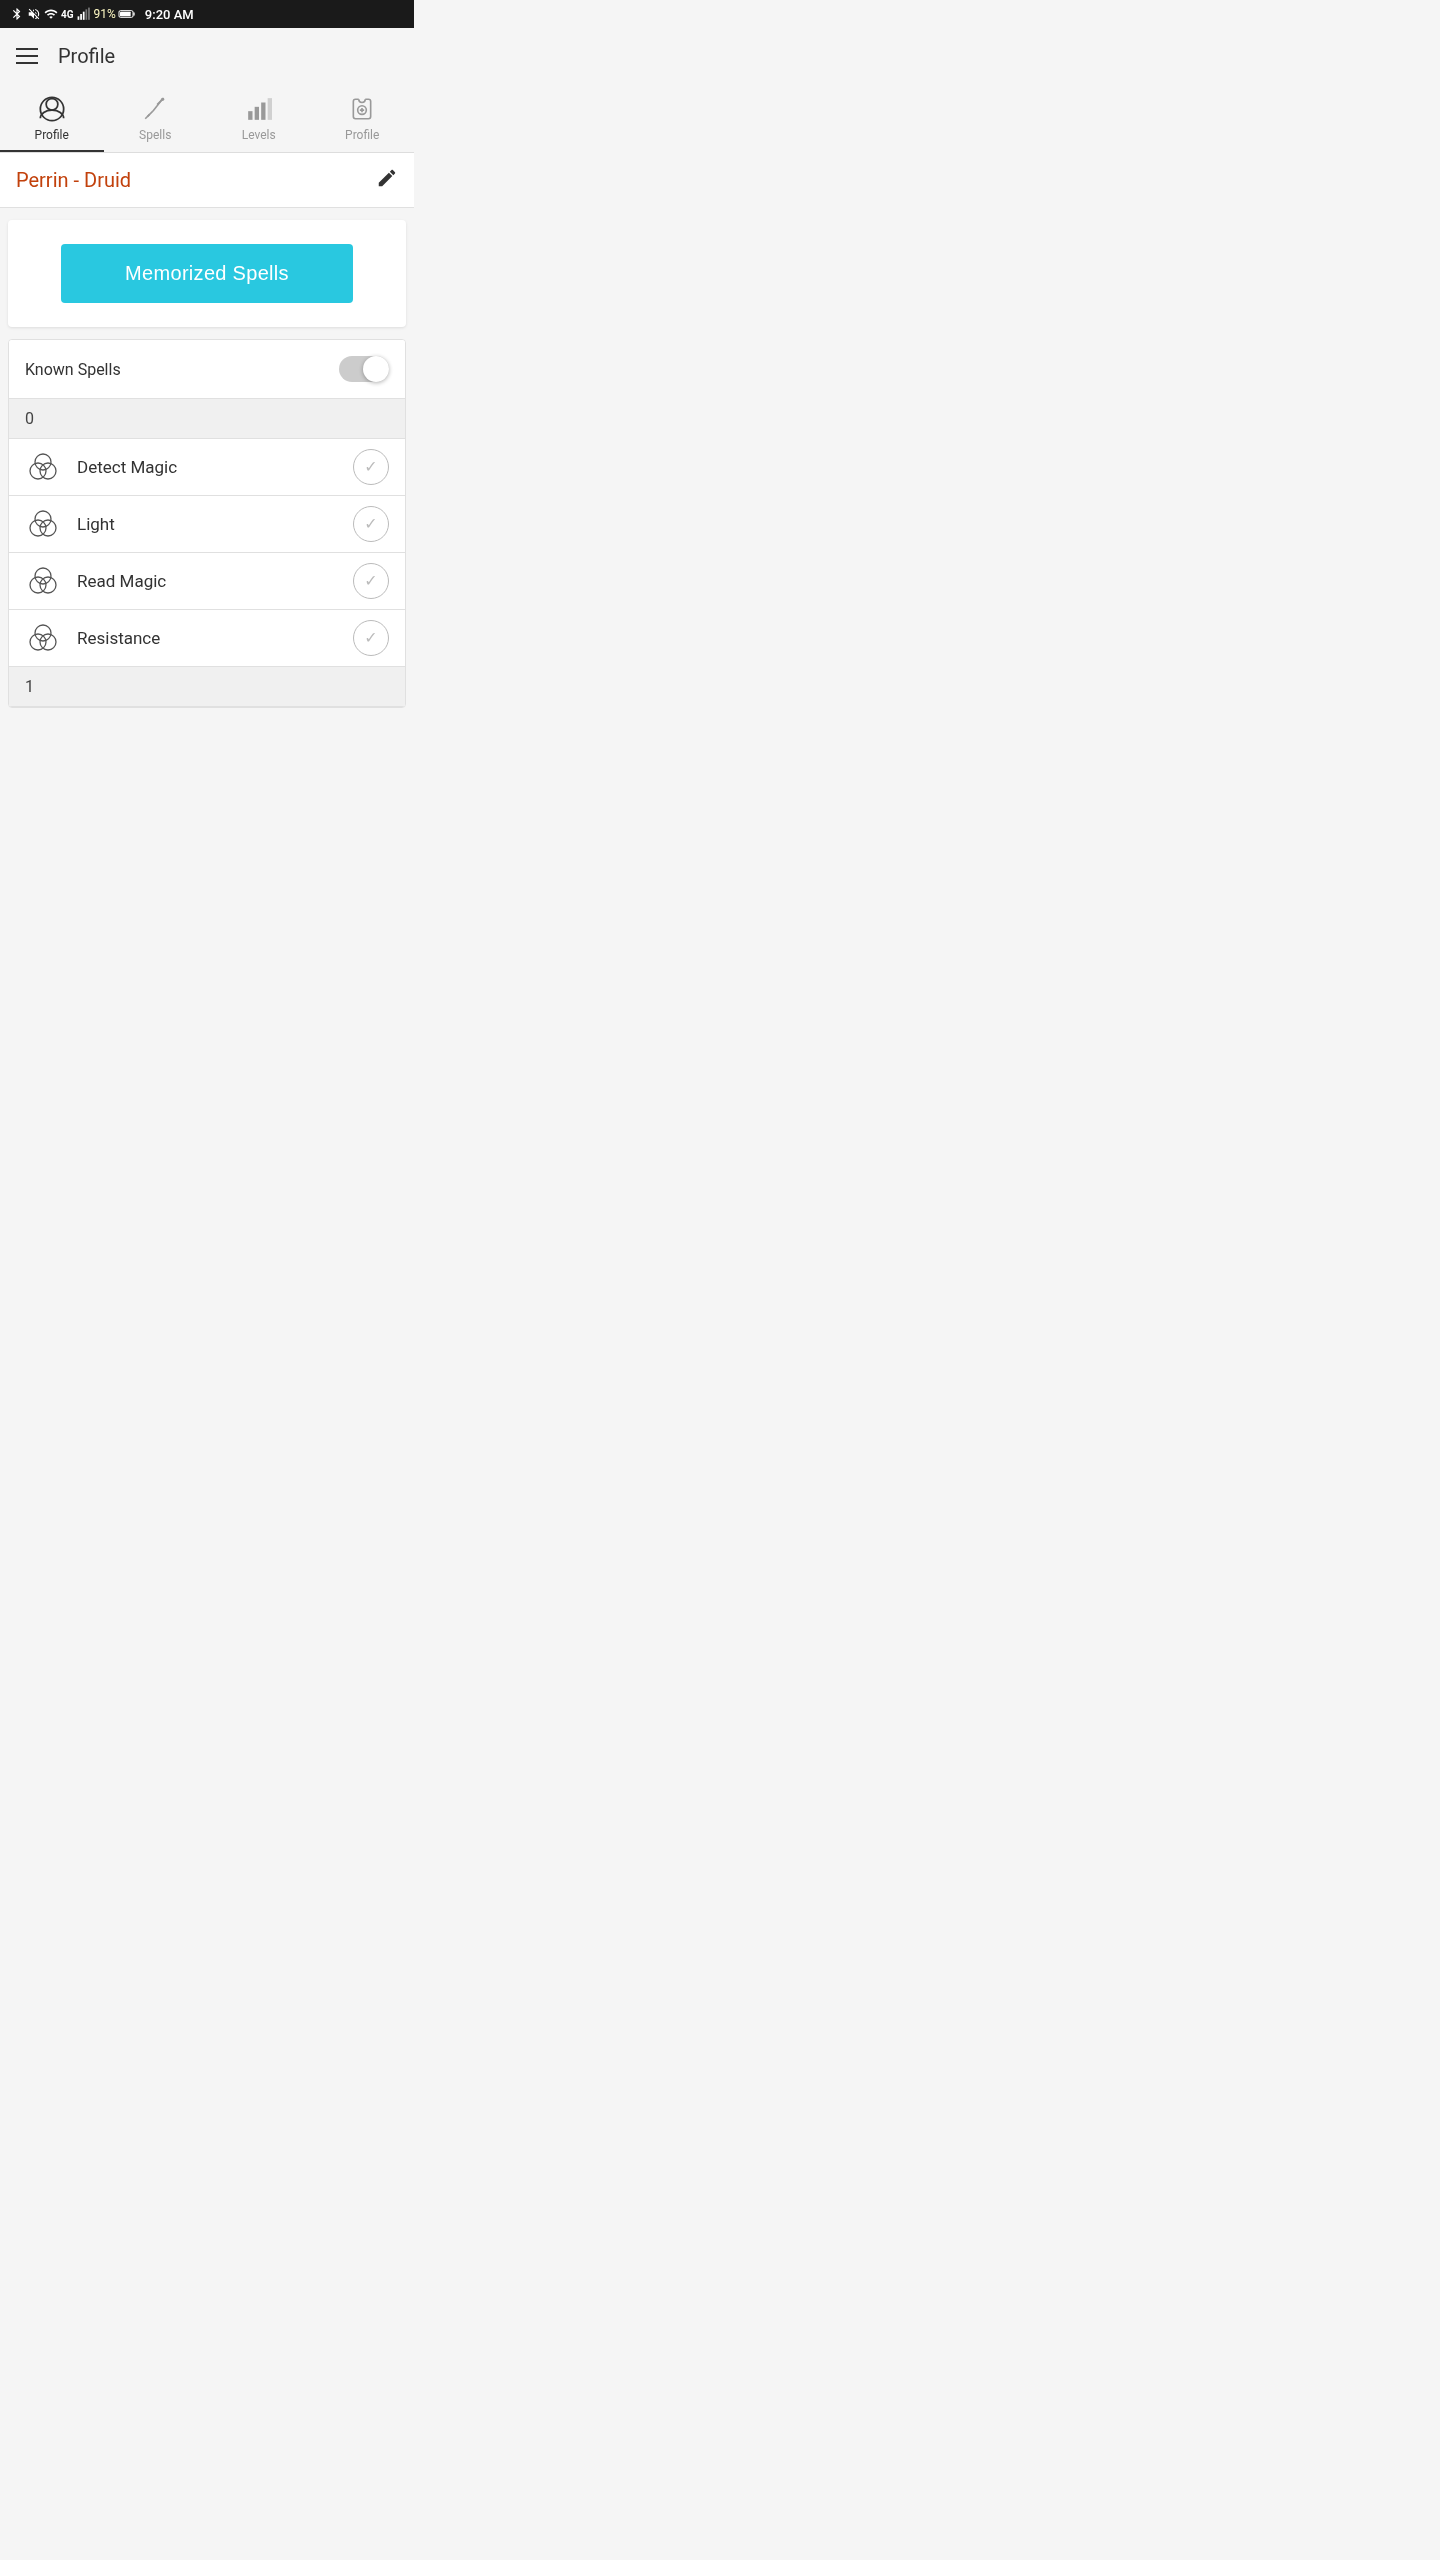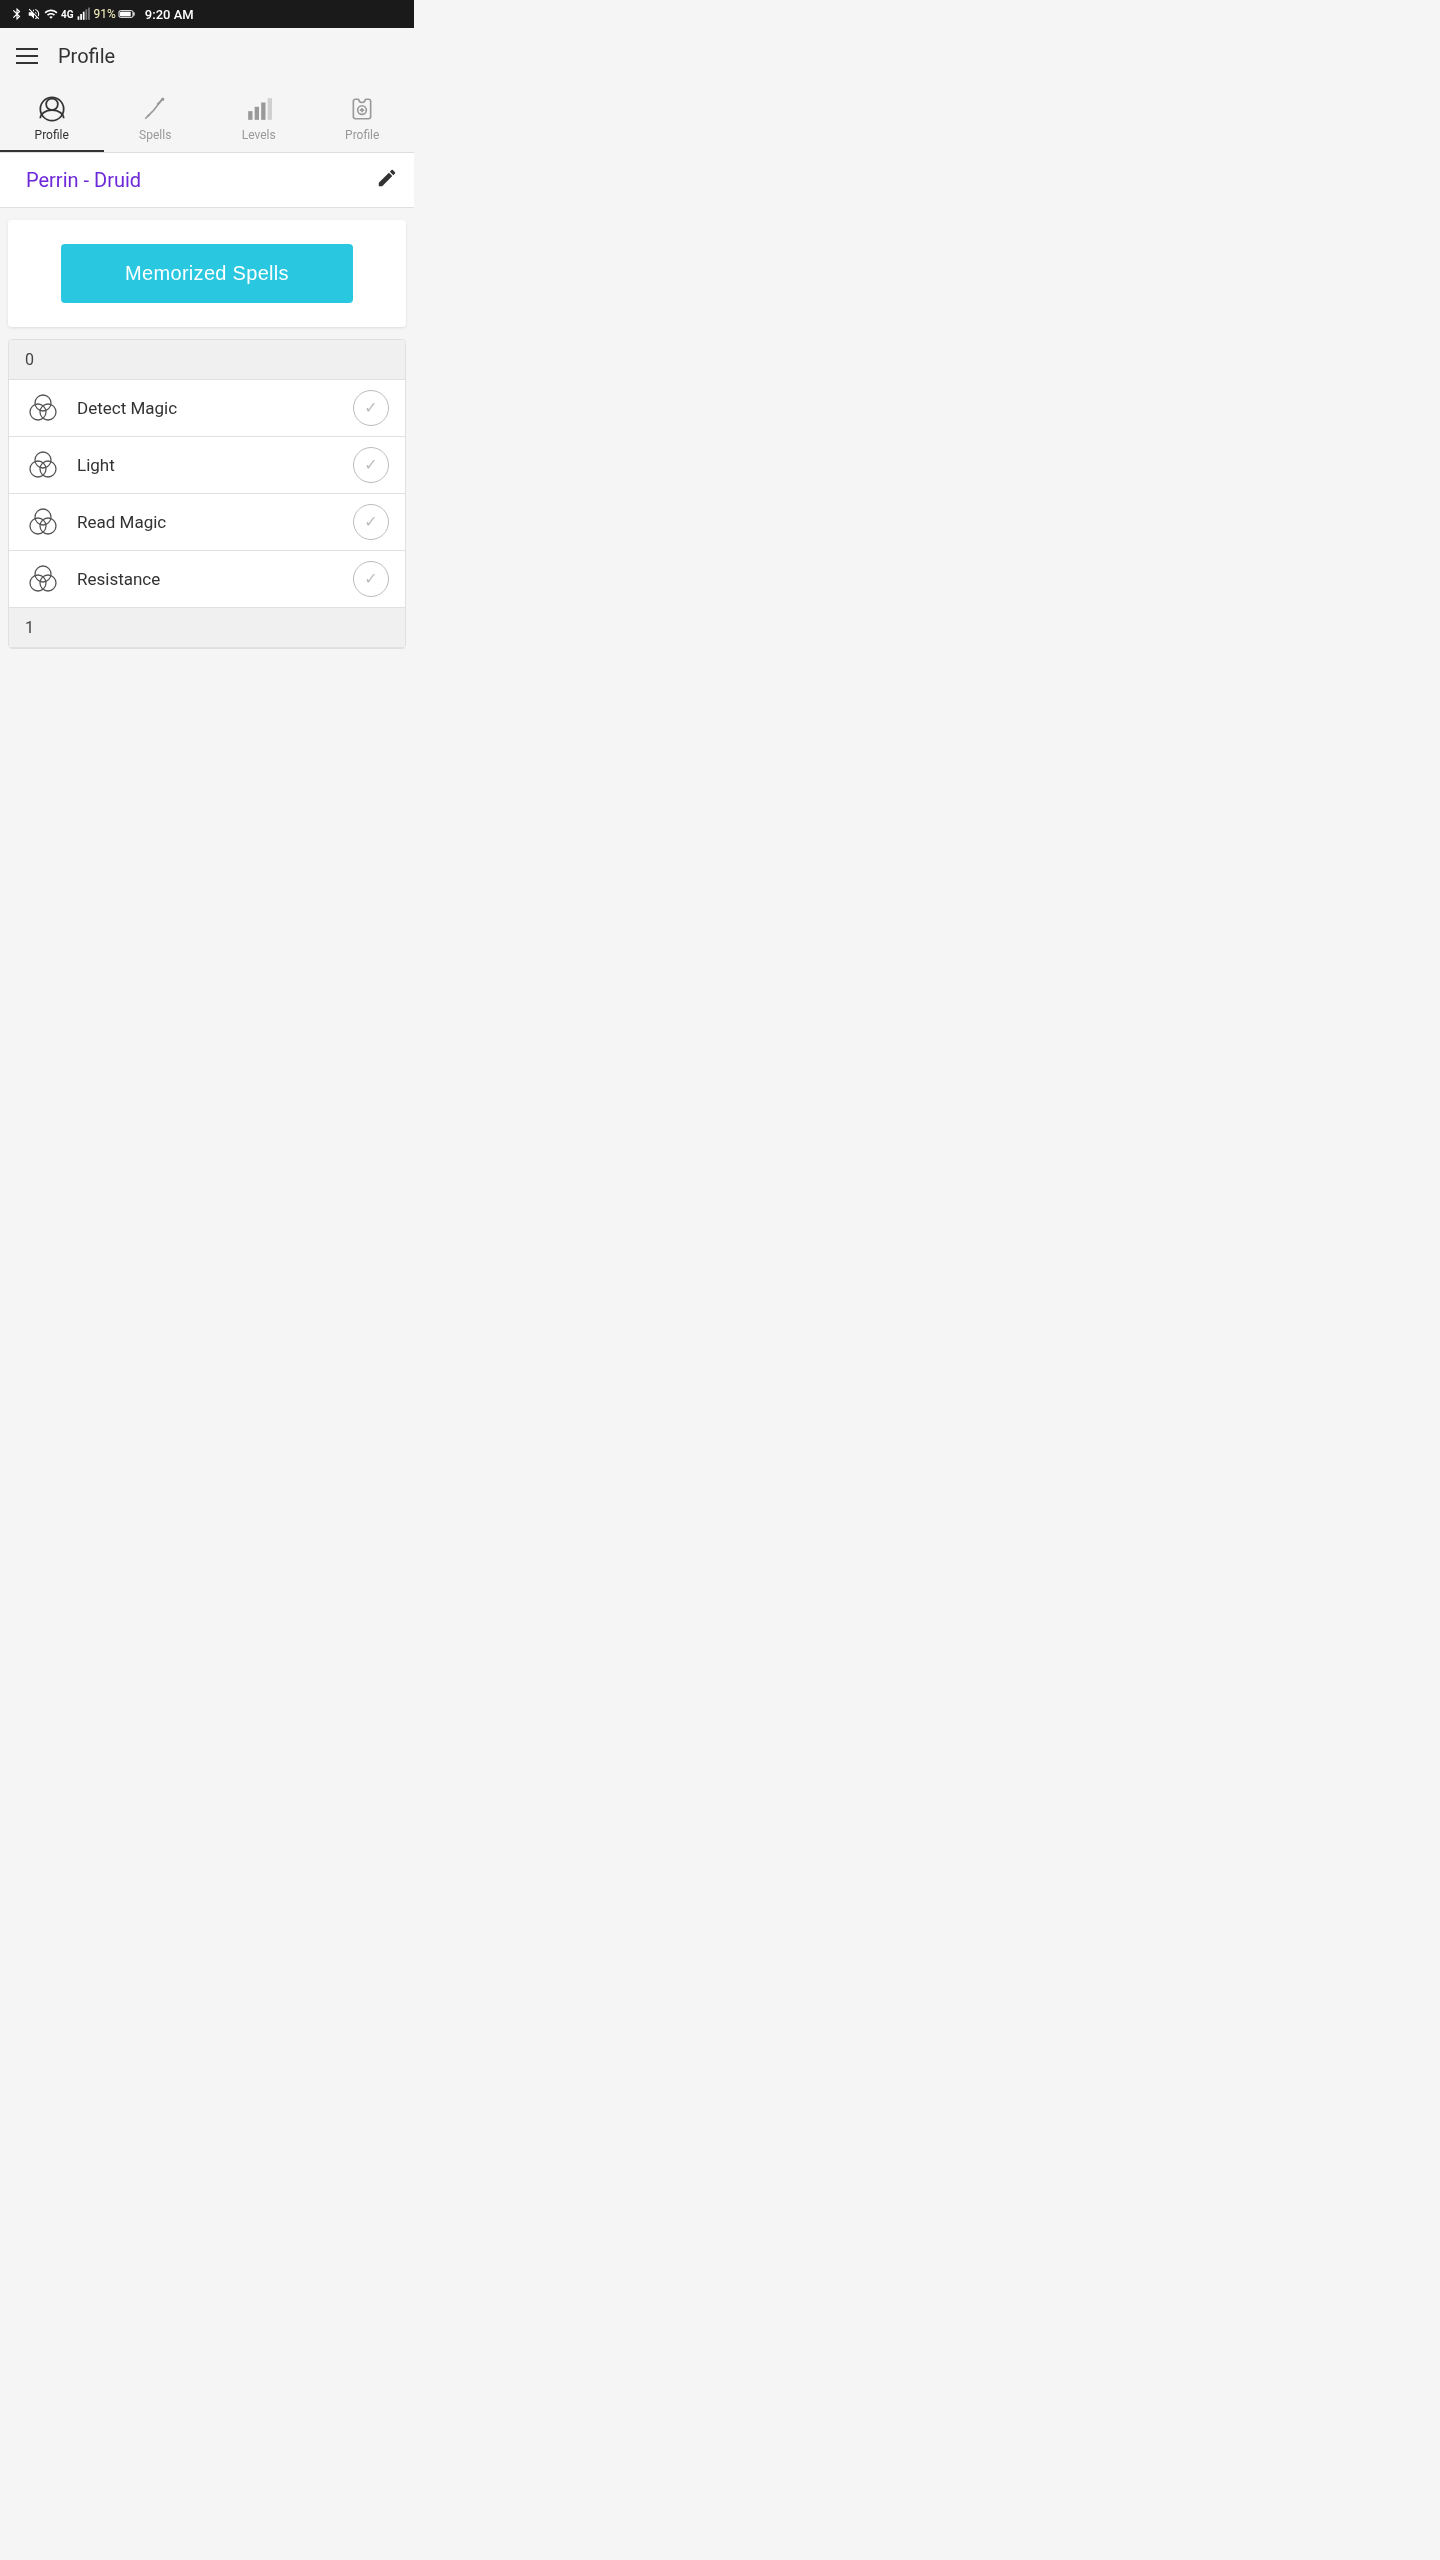"Perrin - Druid" .character-name { color: #6d28d9 -> #c2410c; margin-left: 10px -> none }
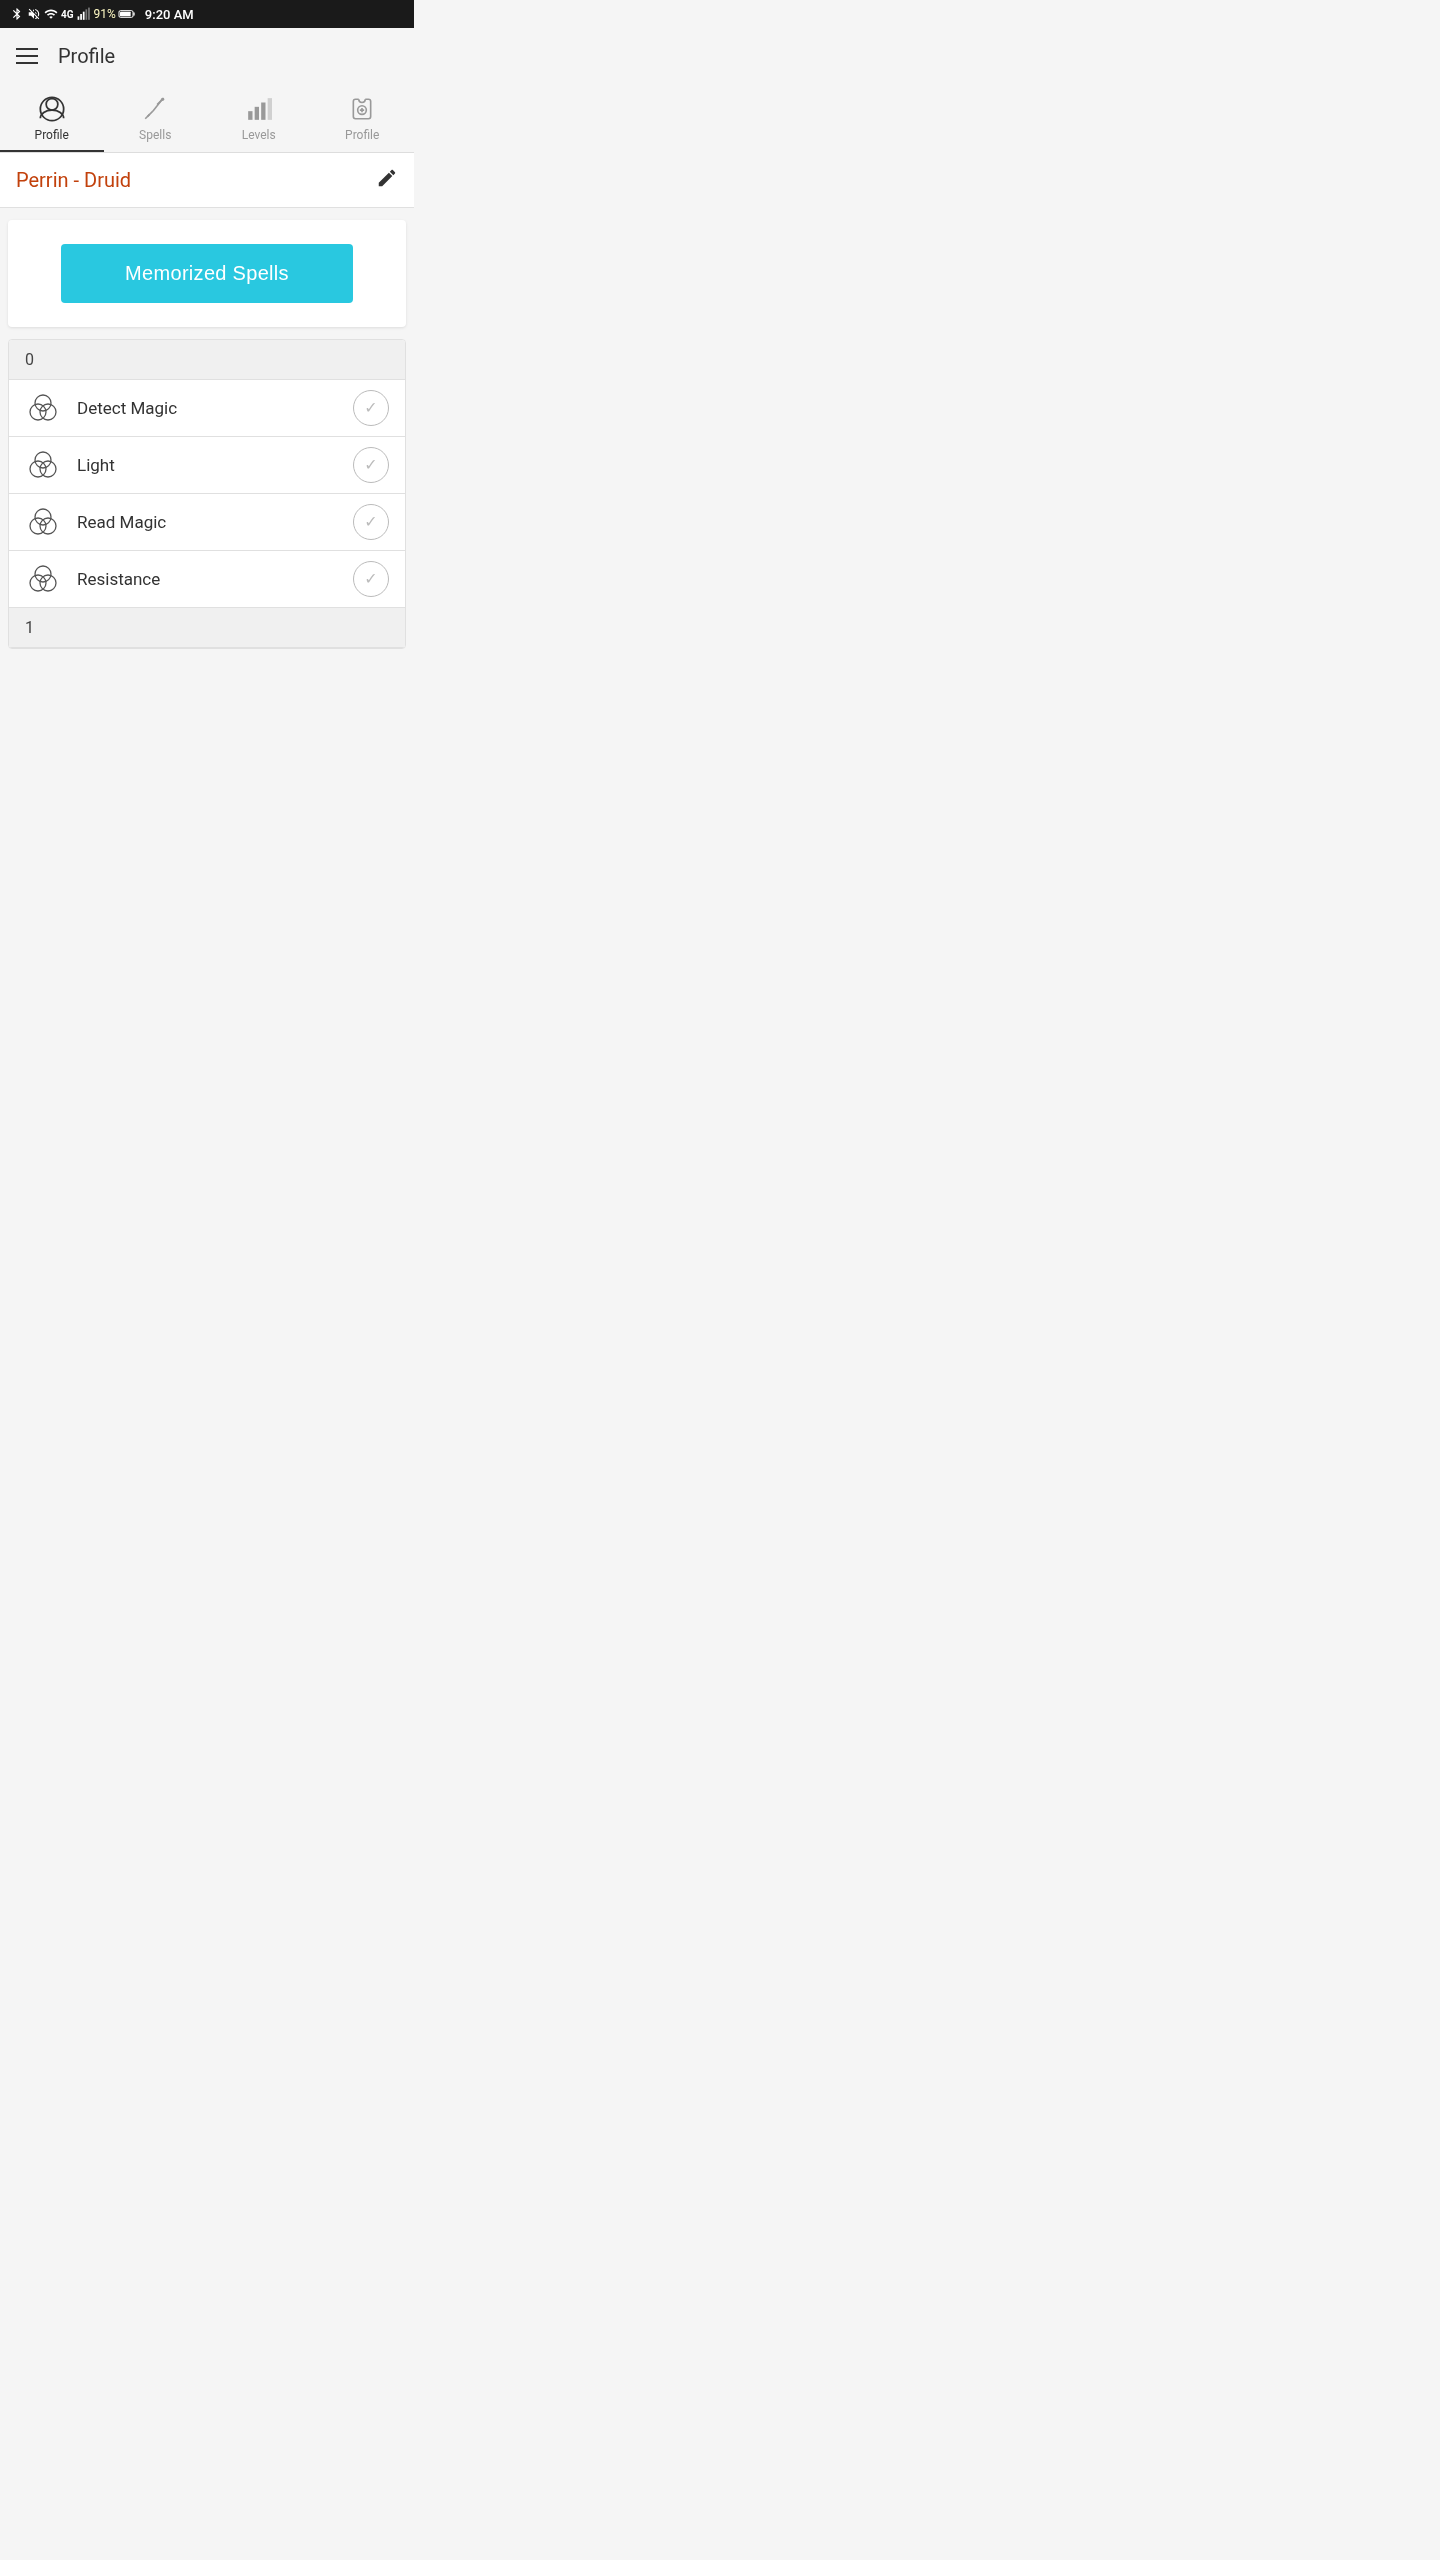"Known Spells" div.known-spells-row { html: none -> <div> <span>Known Spells</span> <div> <div></div> <div></div> </div> </div> }
